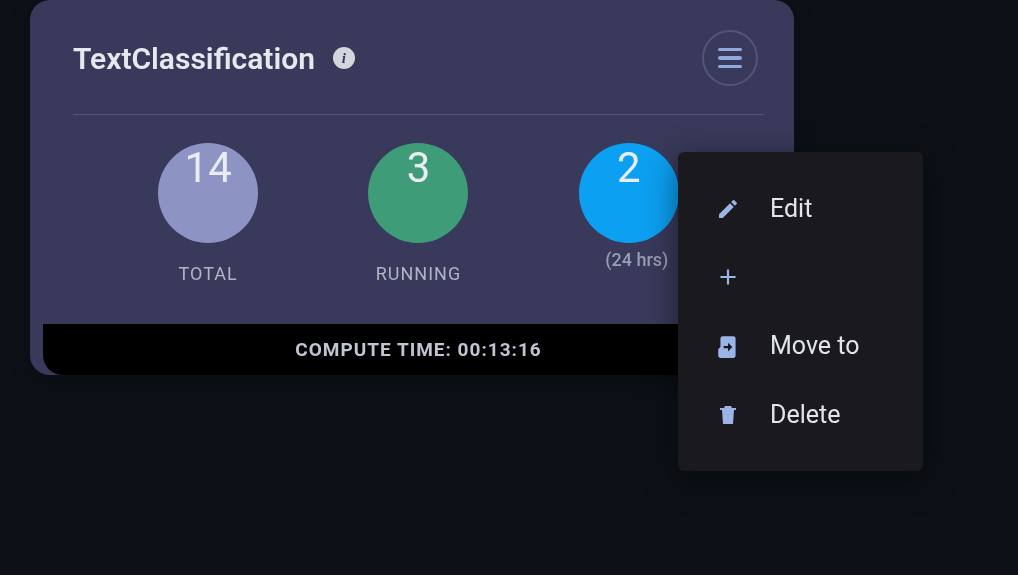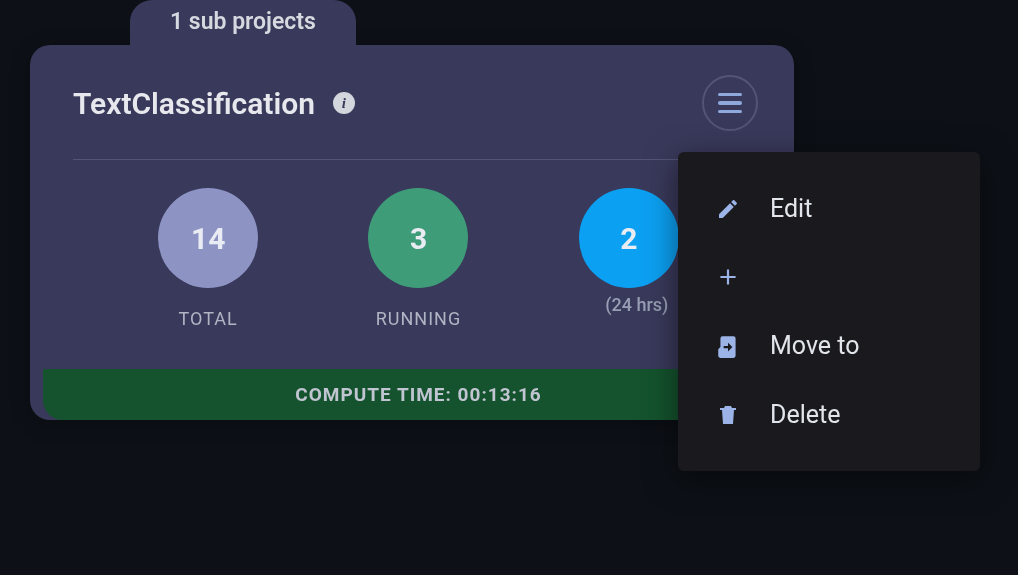"1 sub projects" div.tab { html: <div> <span>1 sub projects</span> </div> -> none }
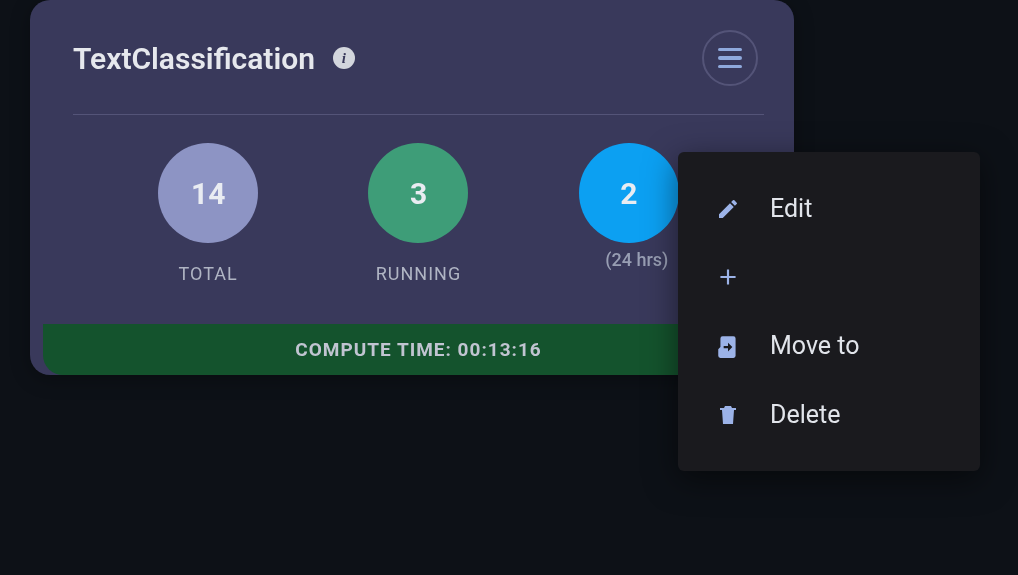"14" .stat-circle { align-items: center -> none; font-size: 30px -> 42px; font-weight: 700 -> 400 }
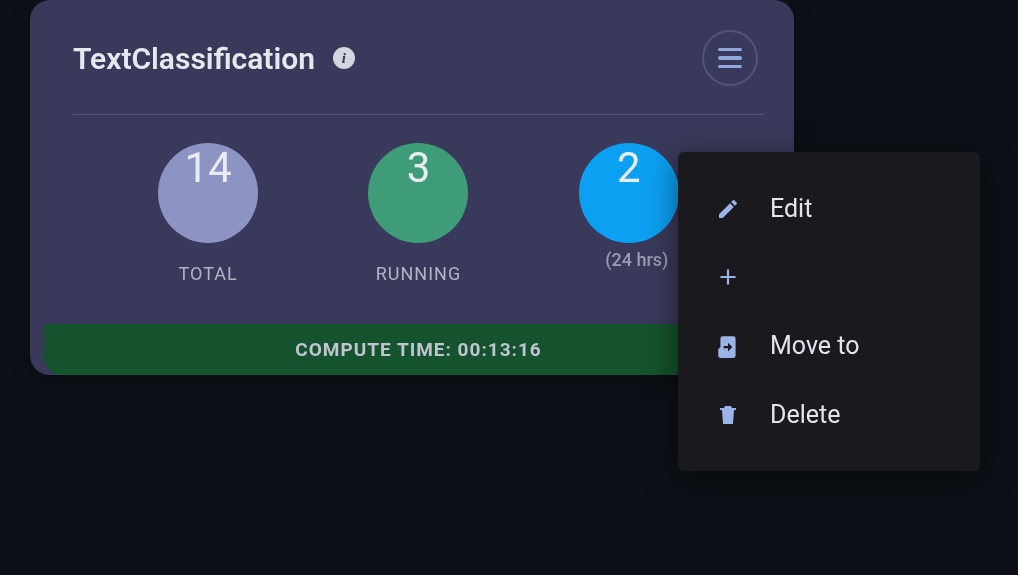"Edit" .dropdown-menu { width: 302px -> 245px }
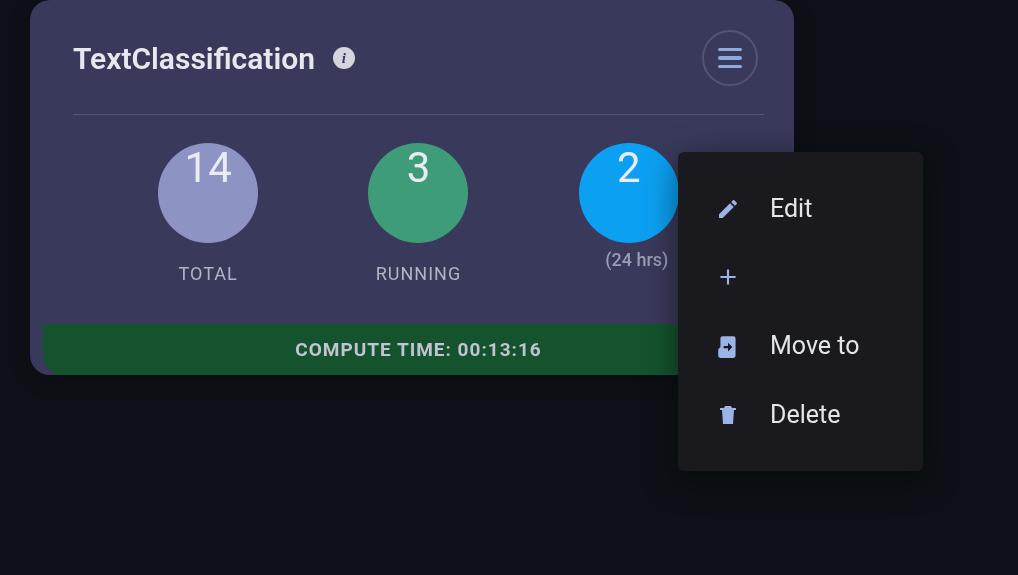"COMPUTE TIME: 00:13:16" .footer-bar { background: #14532d -> #000000 }
